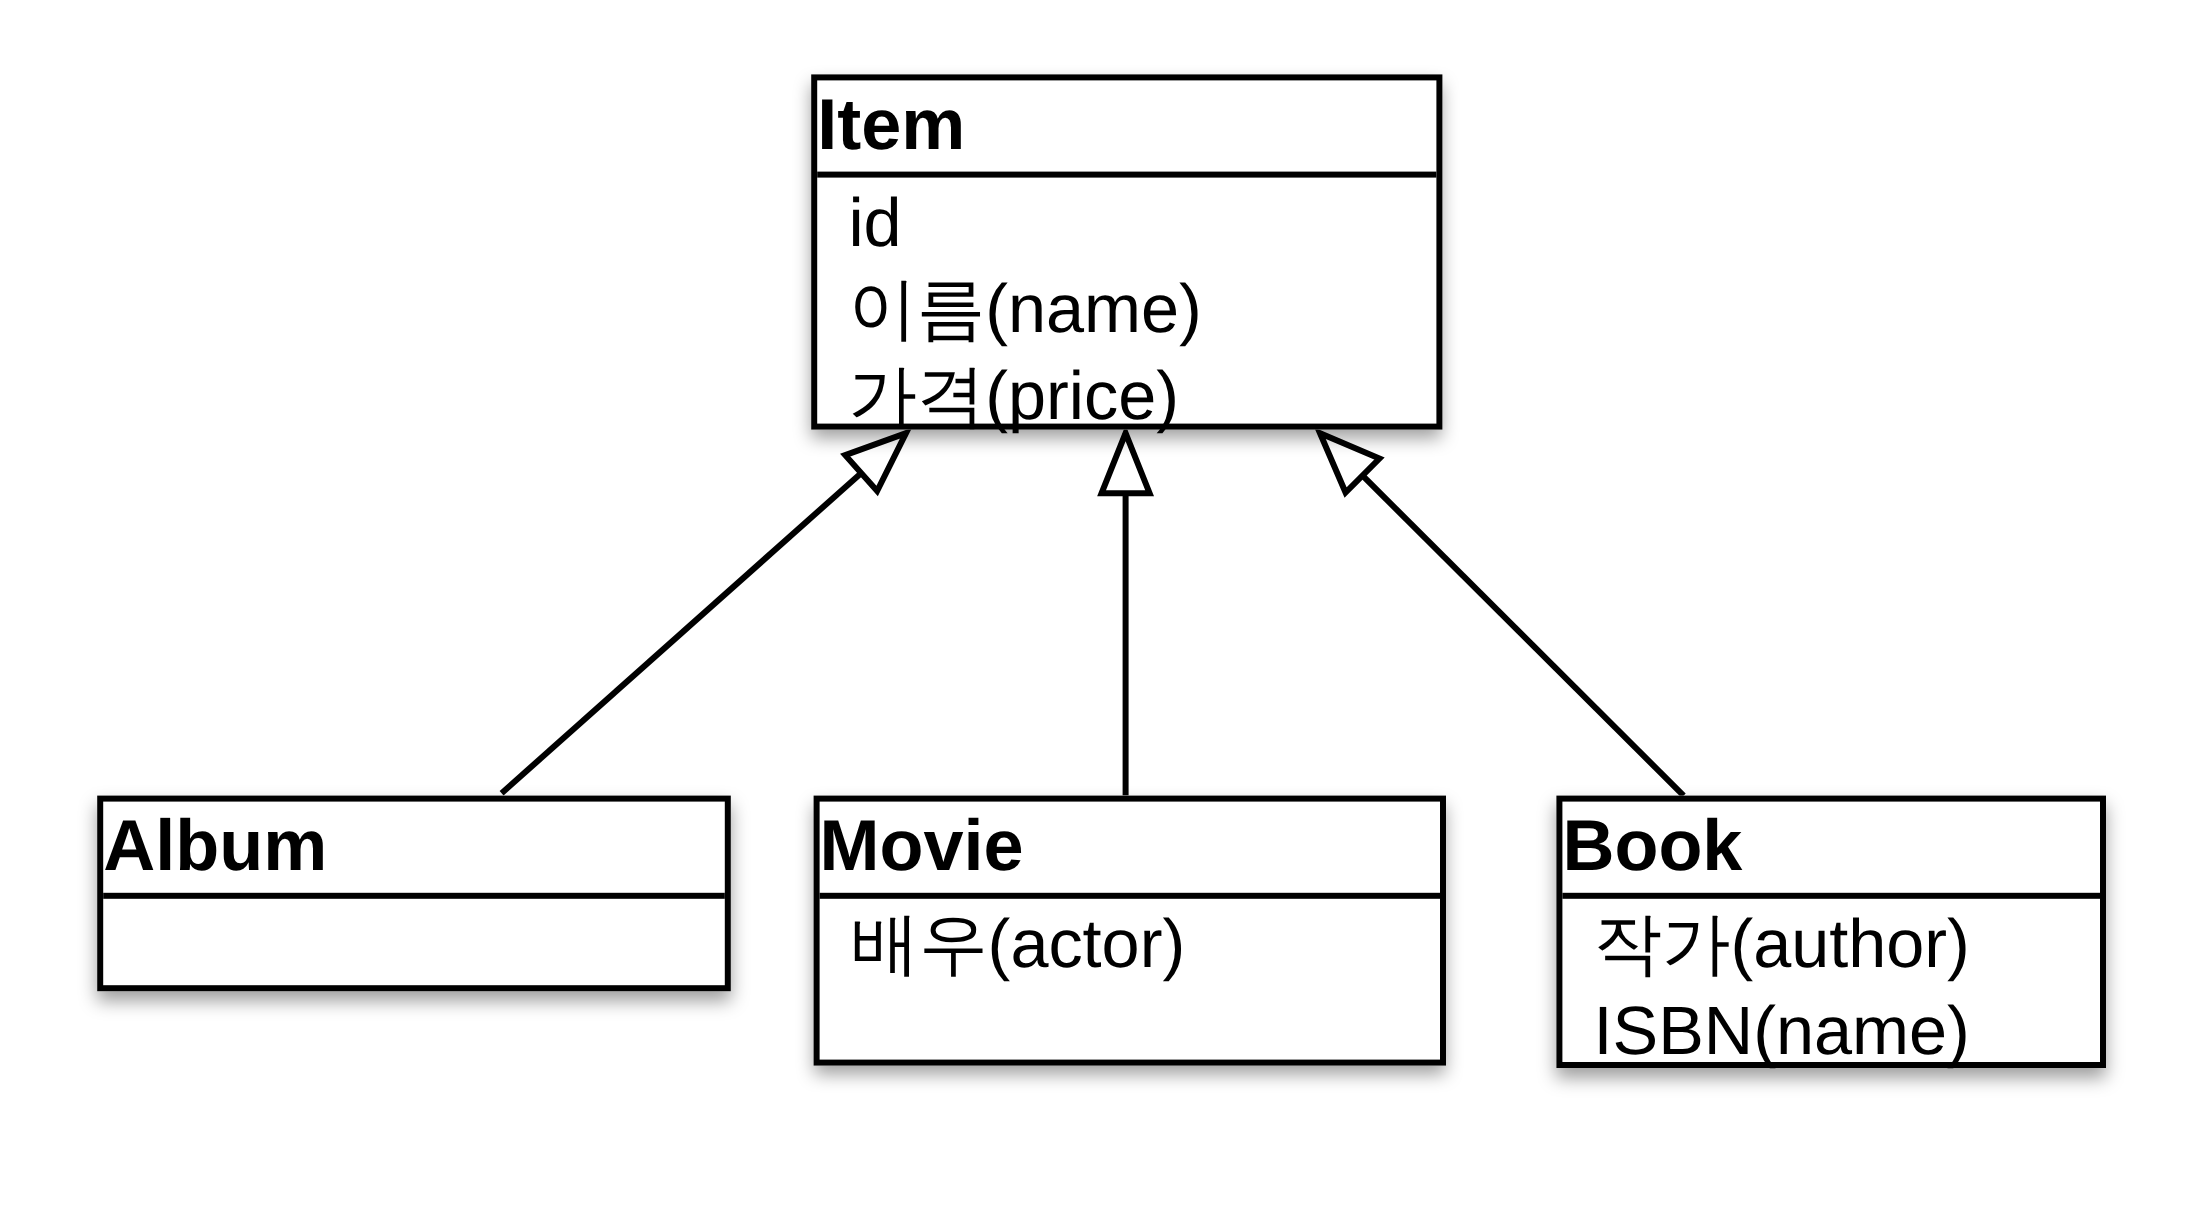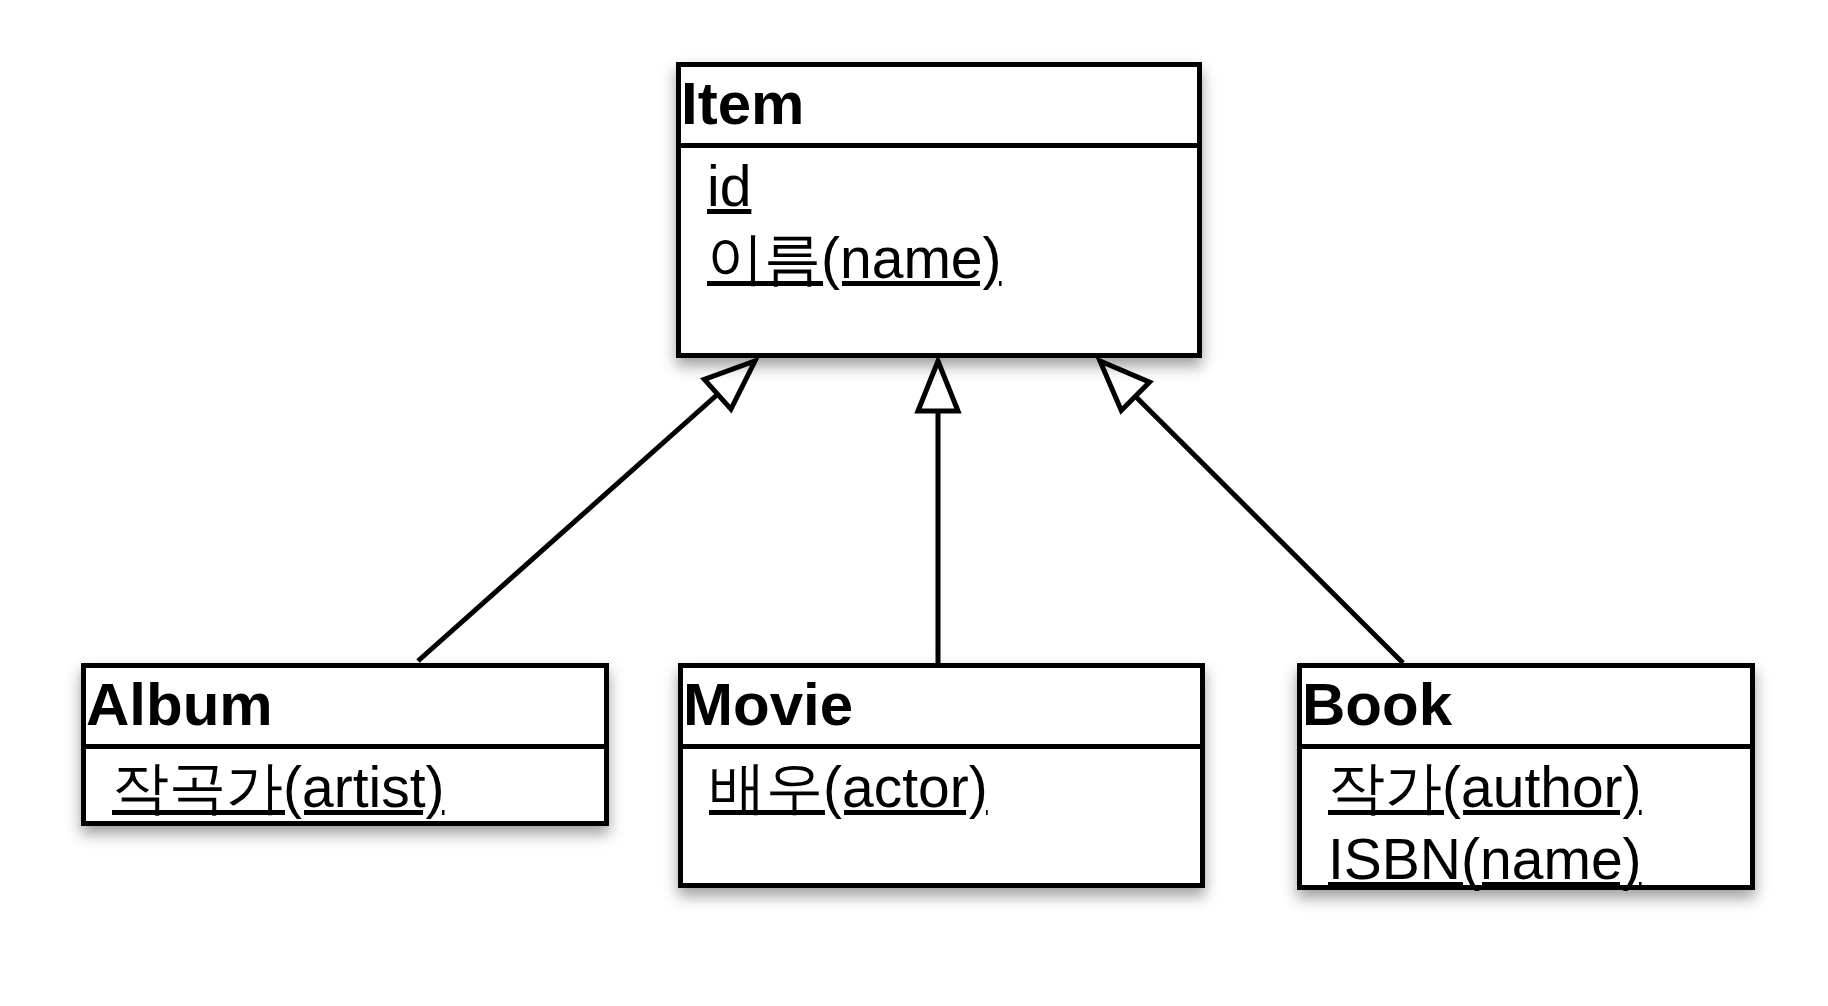"id" .cls .attr { text-decoration: underline -> none }
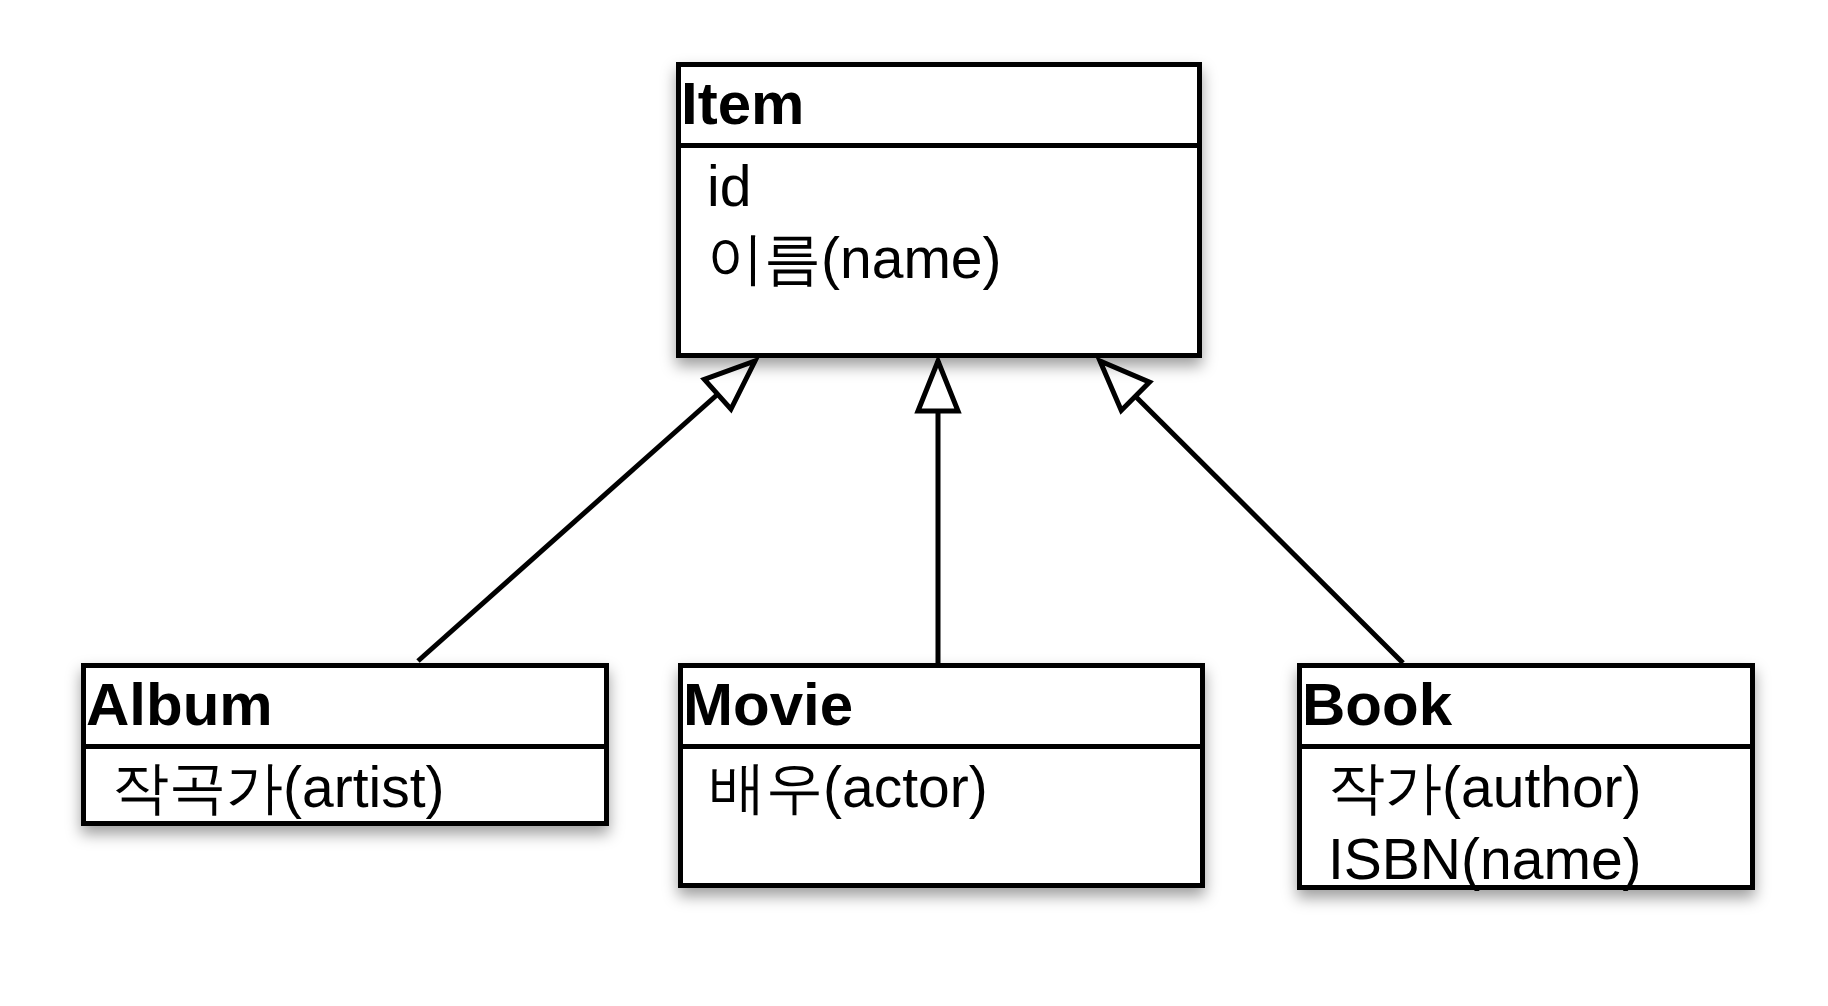"가격(price)" div.attr { html: none -> <div>가격(price)</div> }
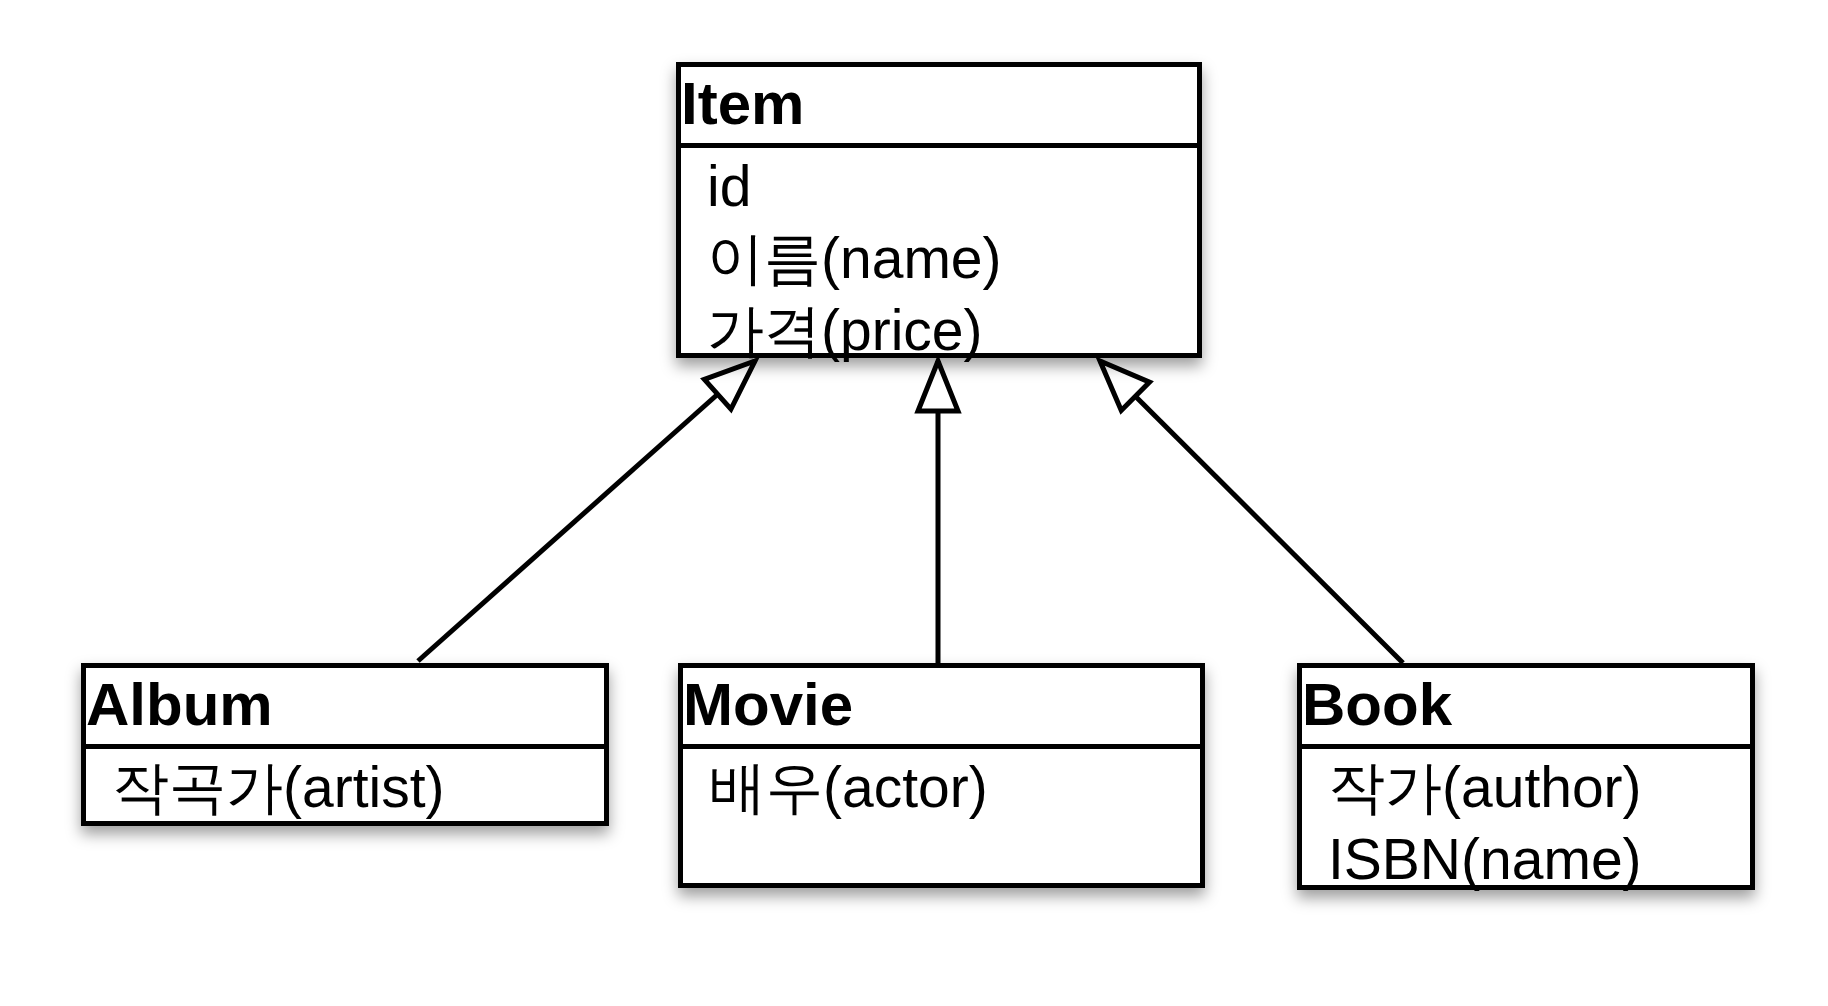"작곡가(artist)" div.attrs { html: <div> <div>작곡가(artist)</div> </div> -> none }
